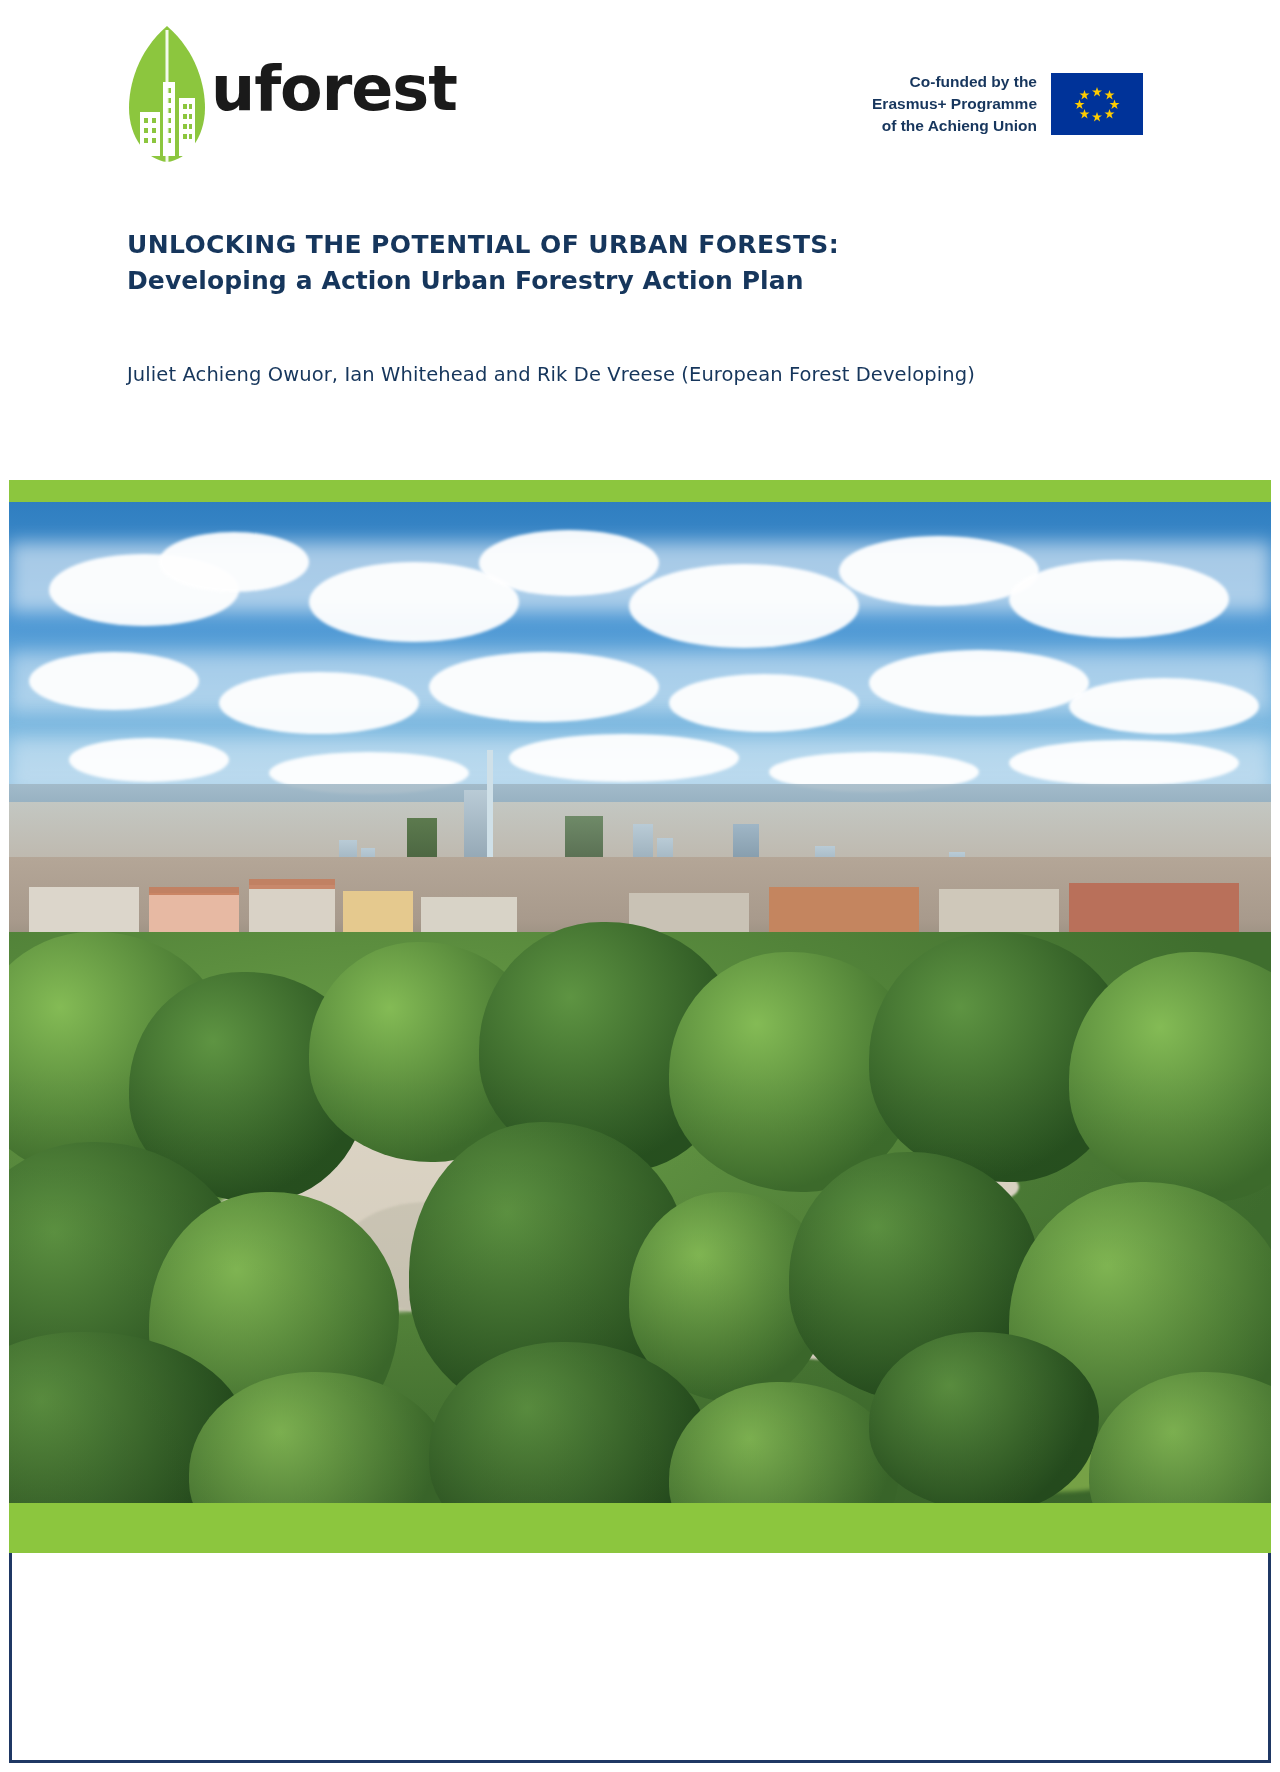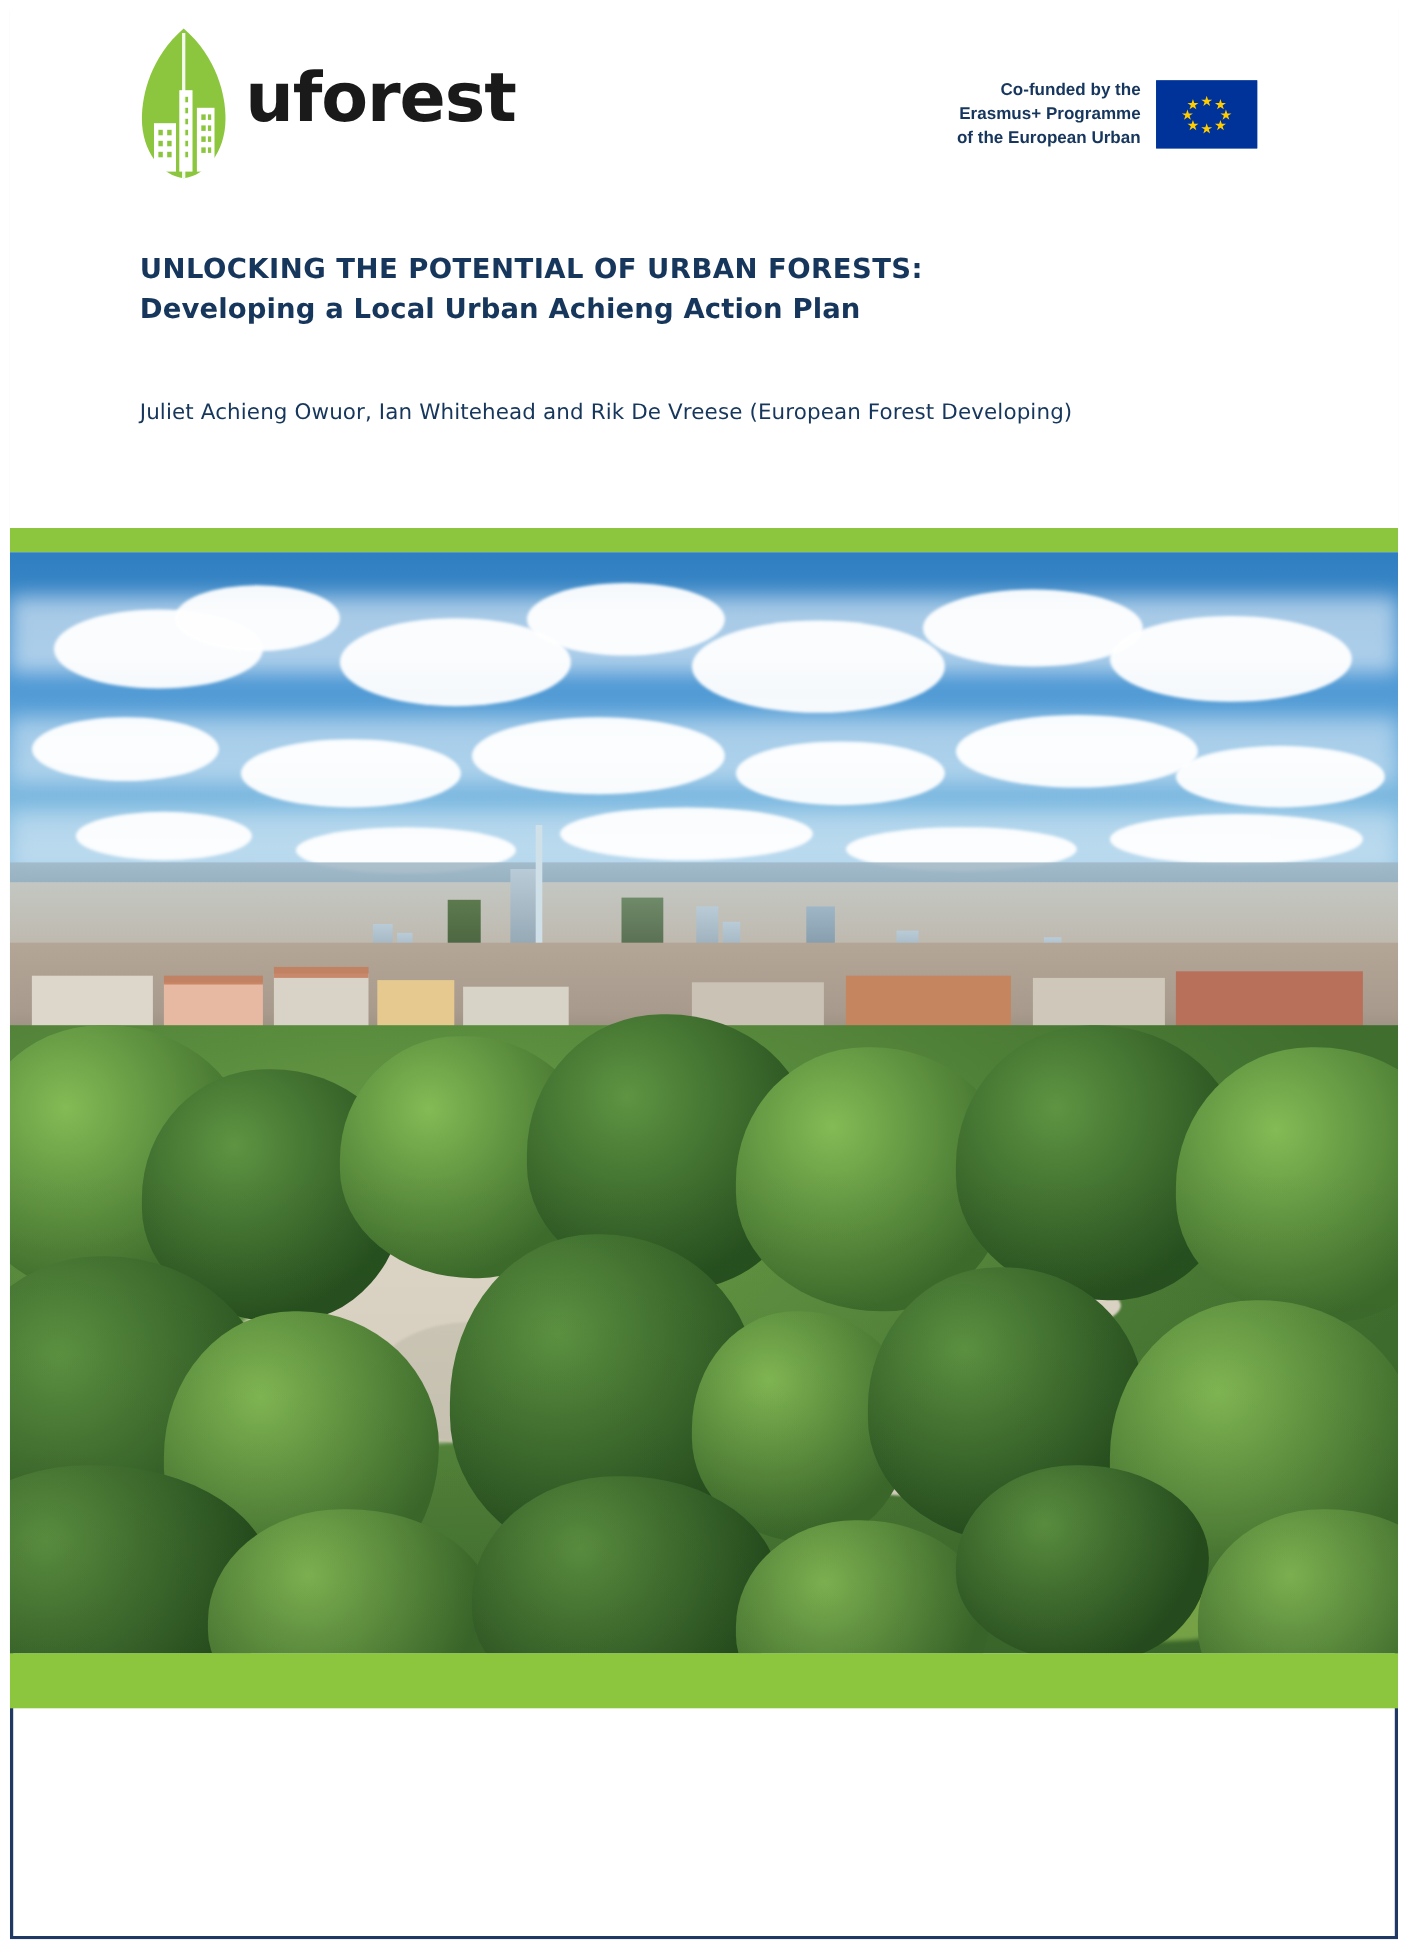"uforest" .logo-text { margin-left: 16px -> 4px }
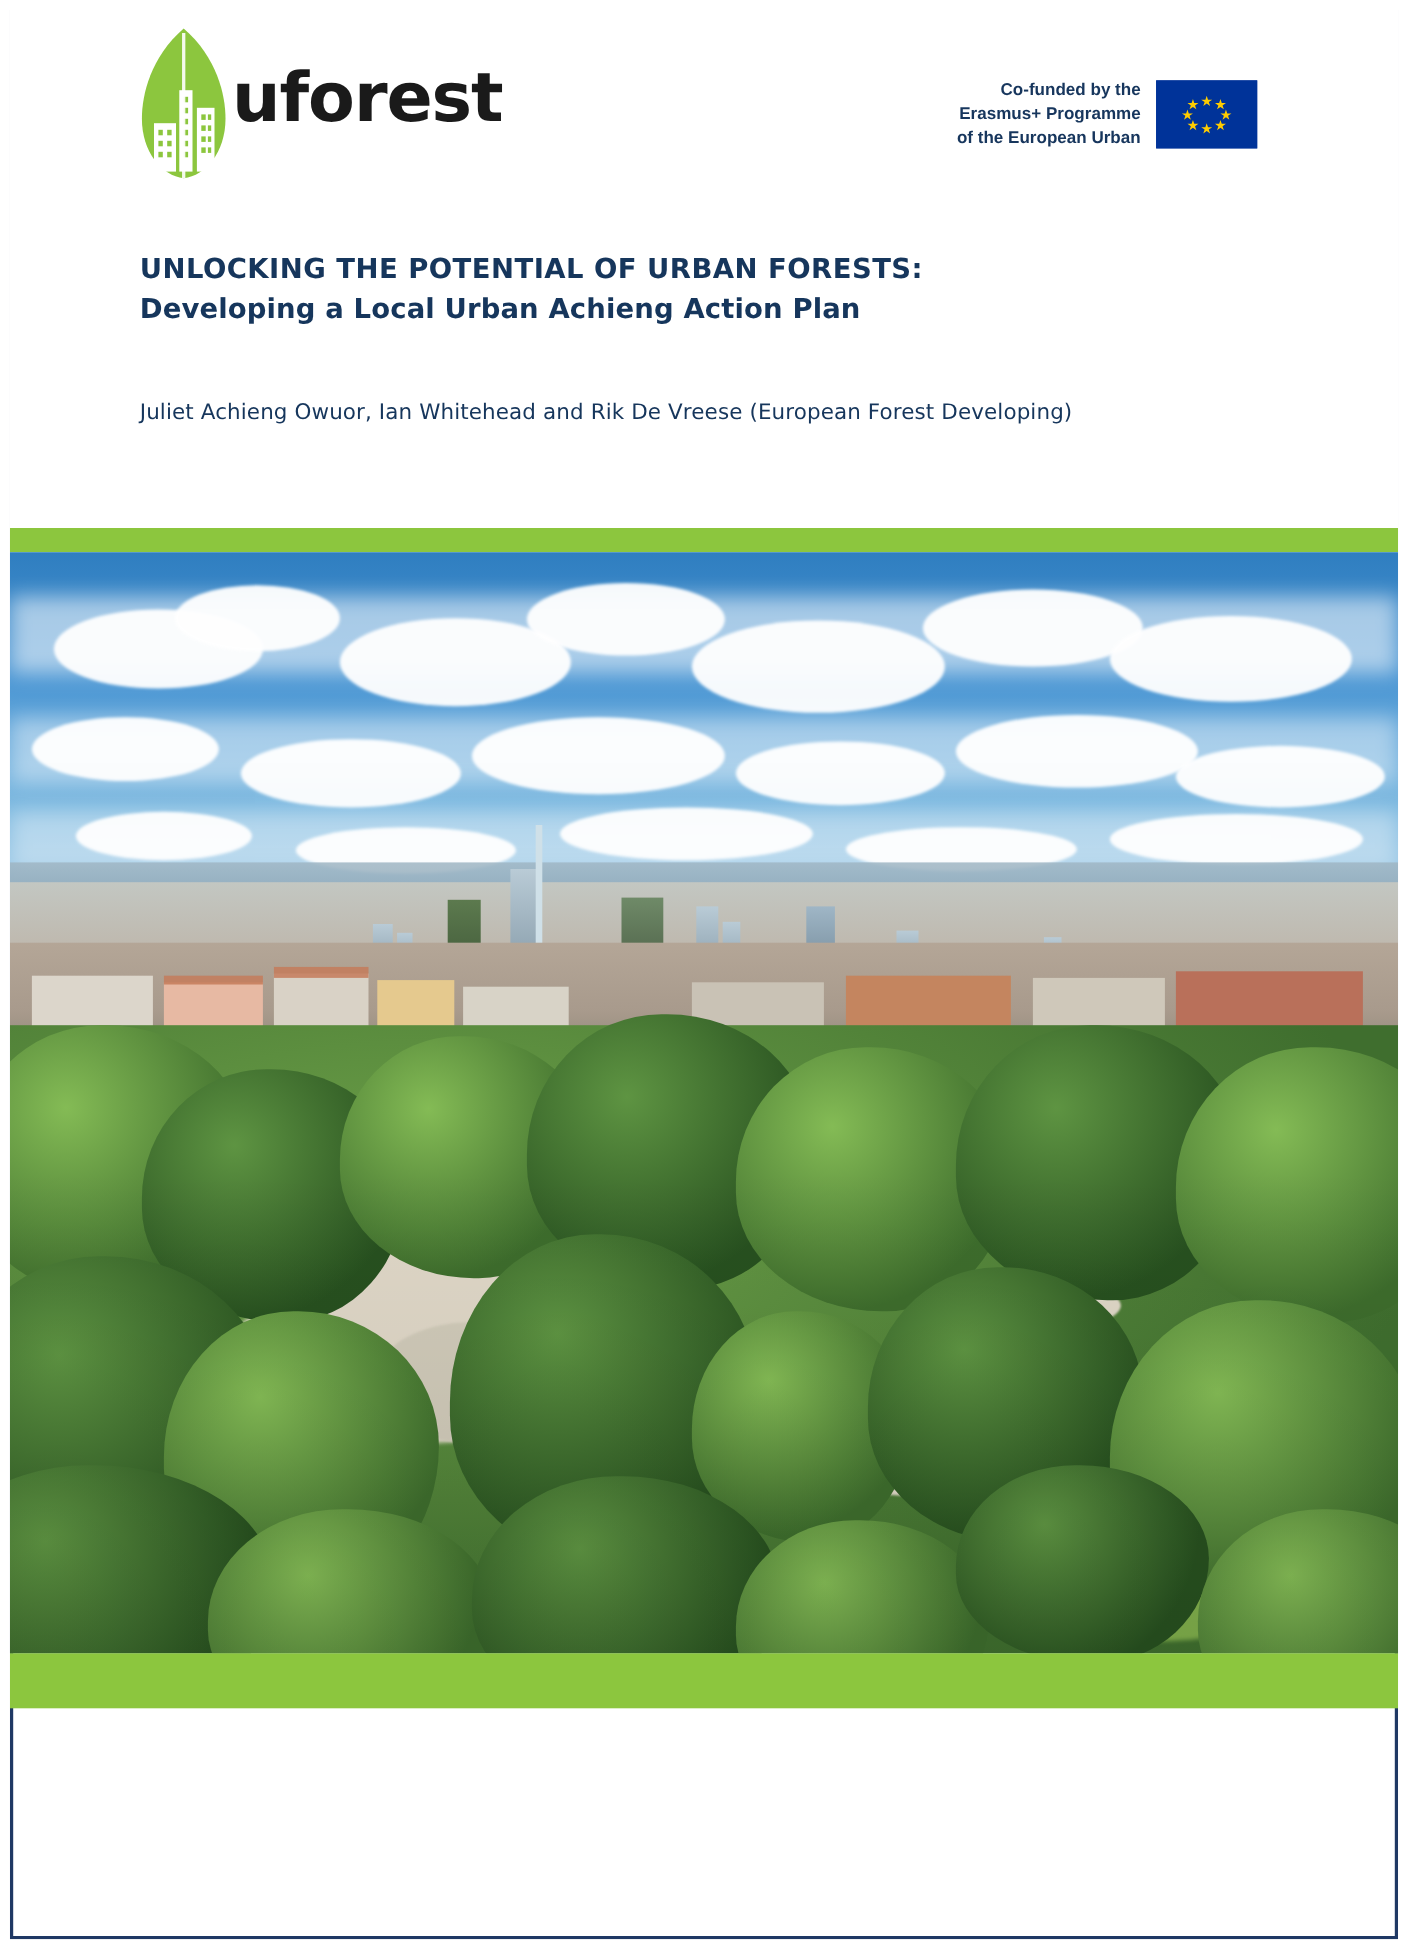"Co-funded by the" div.eu-text { text: European Urban -> Achieng Union }
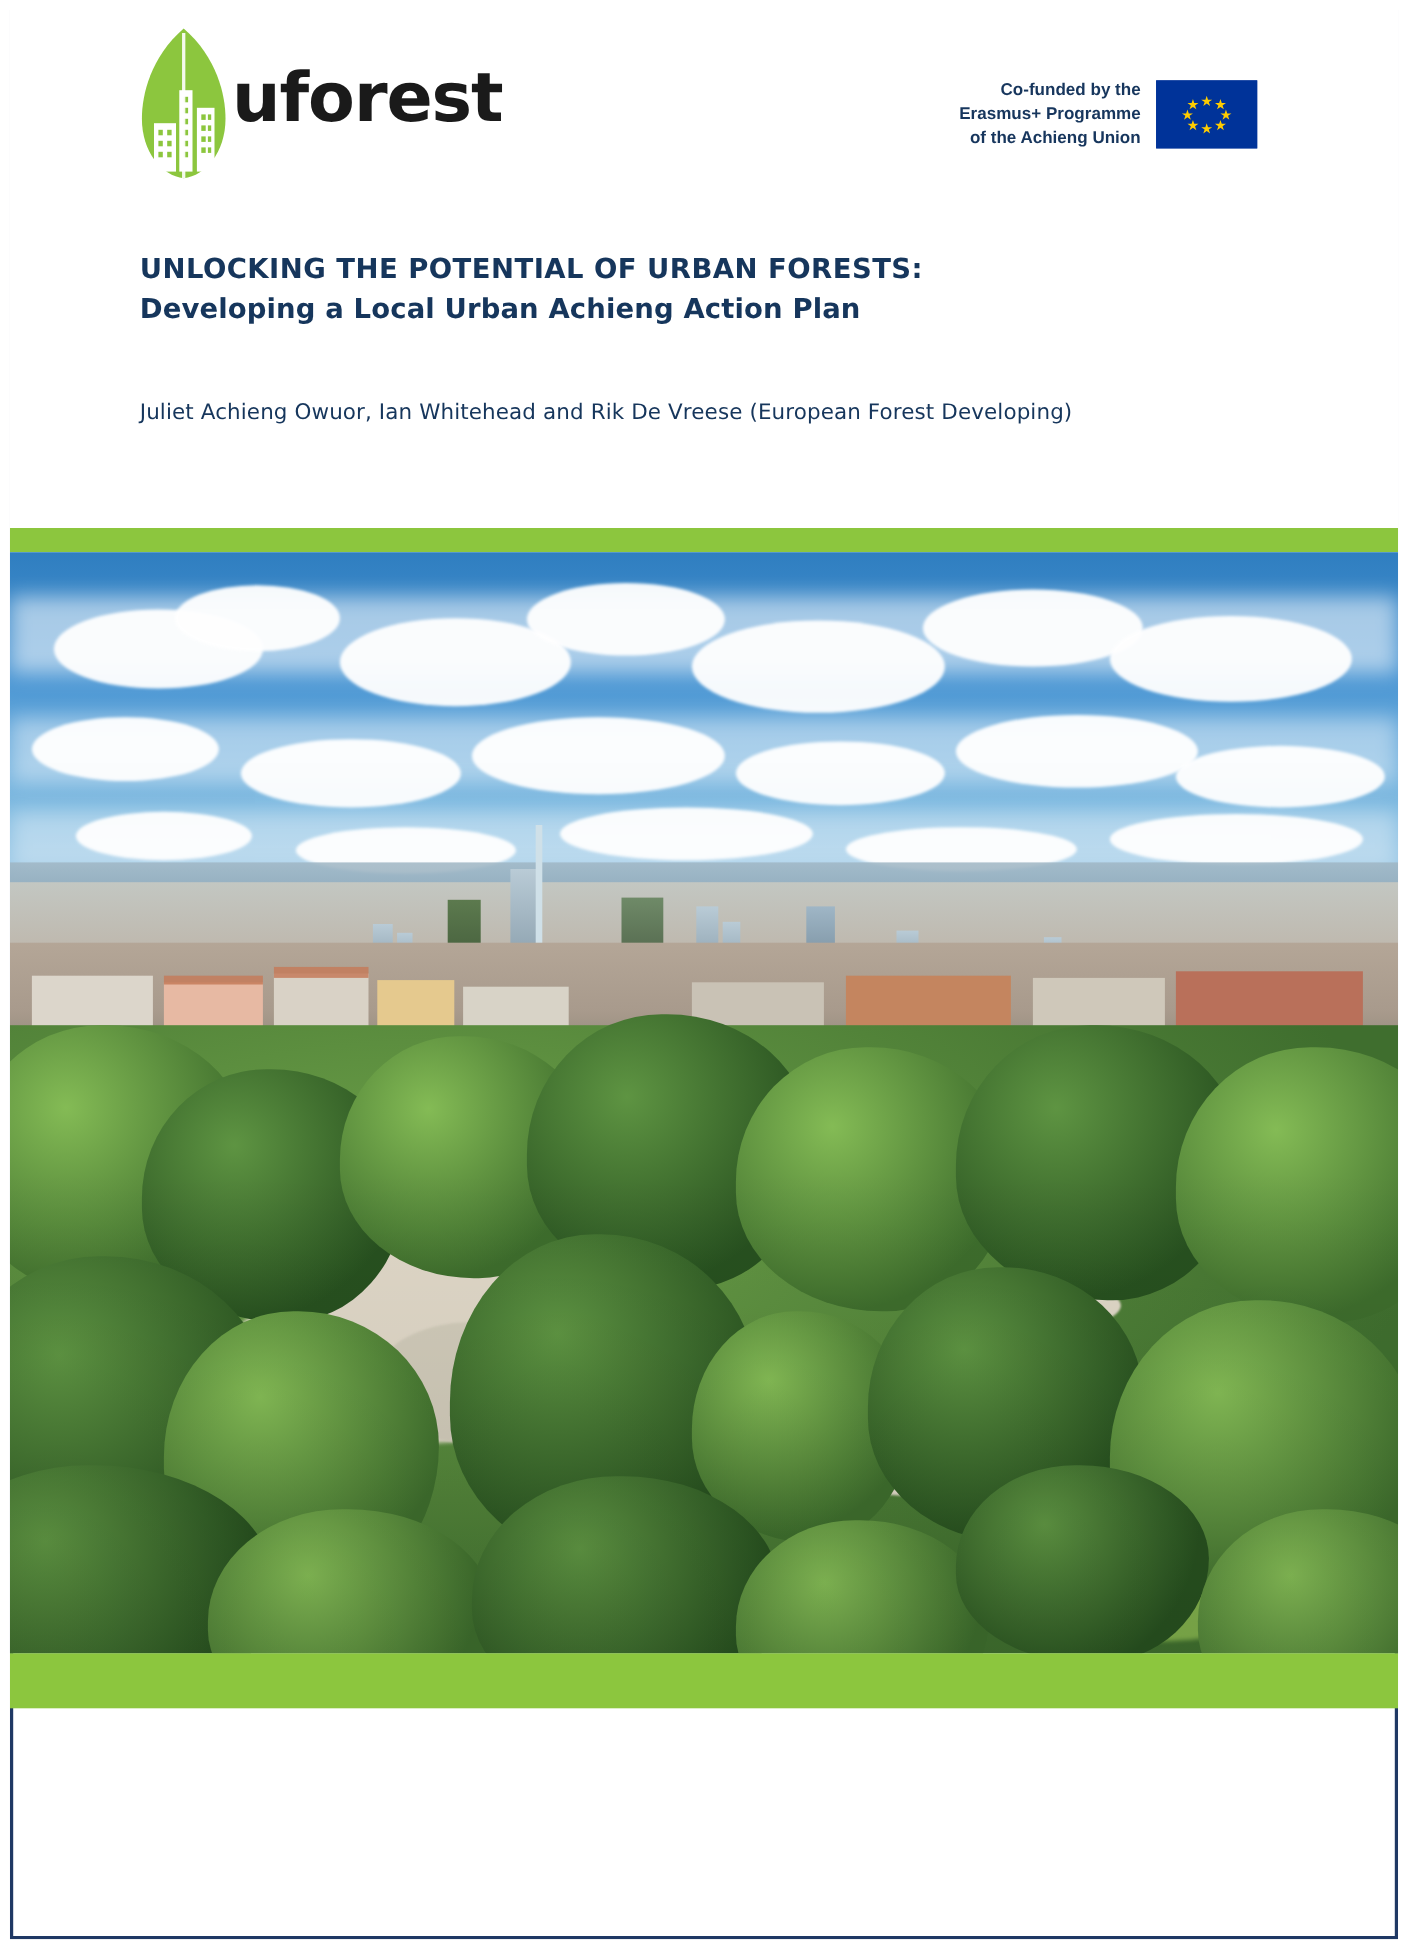"Developing a Local Urban Achieng" div.title-line2 { text: Local Urban Achieng -> Action Urban Forestry }
